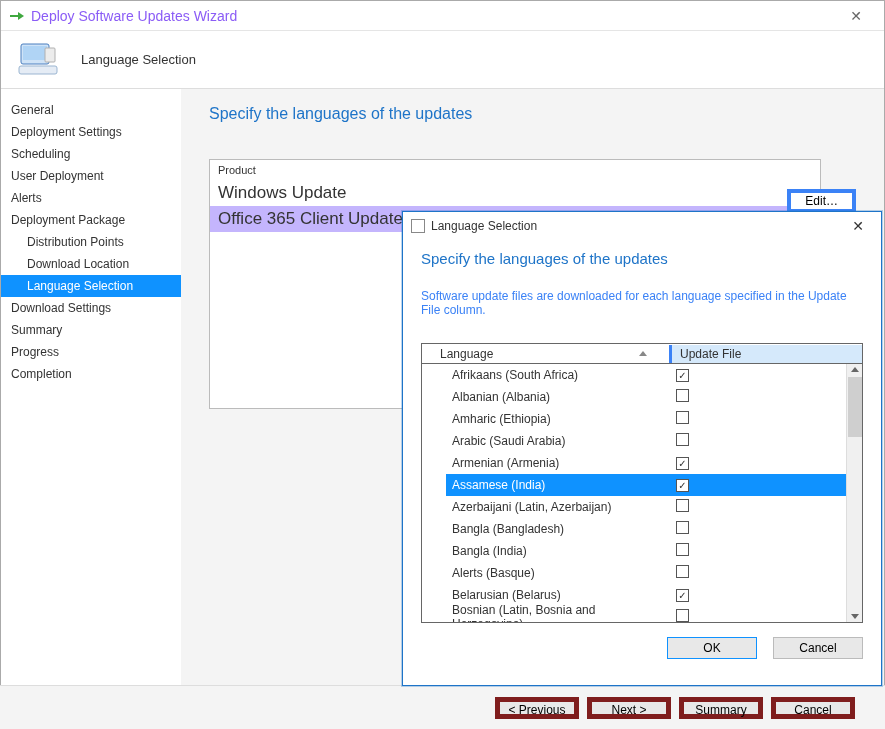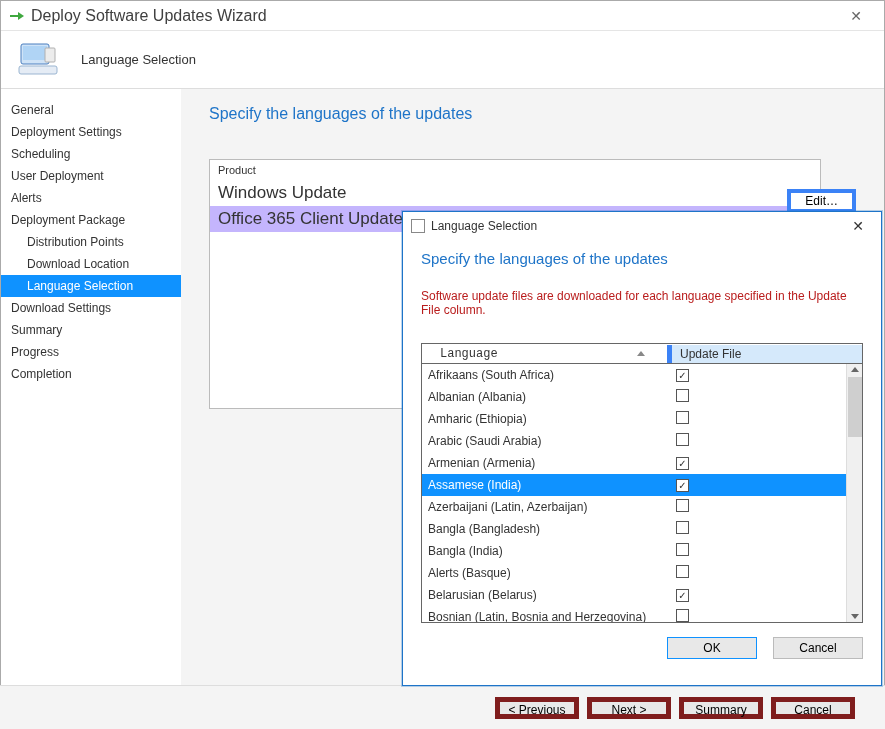"Deploy Software Updates Wizard" .titlebar .title { color: #404040 -> #8b5cf6; font-size: 16px -> 14px }
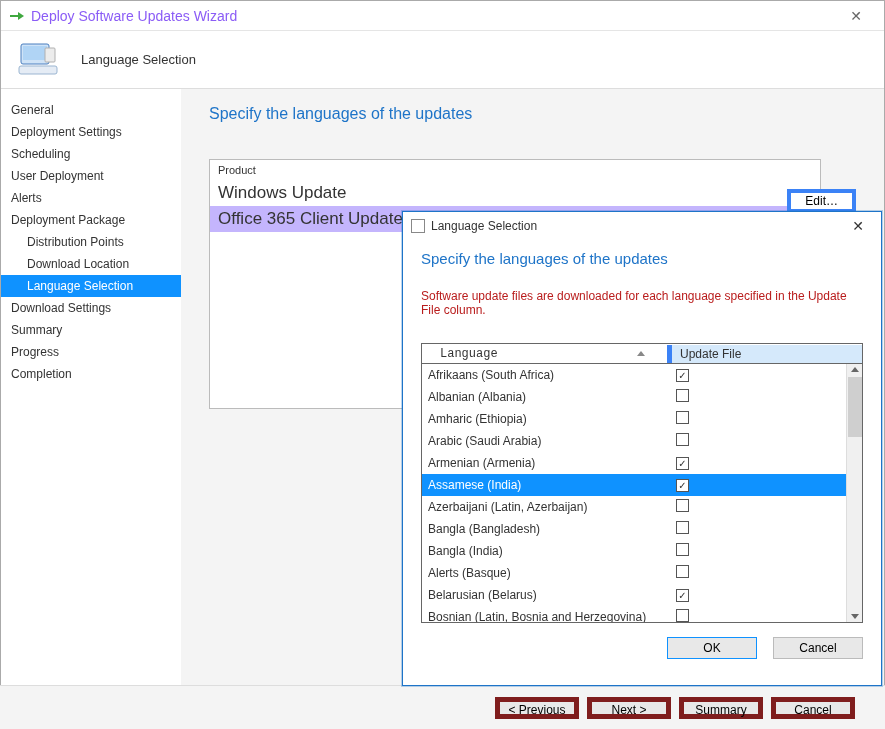"Software update files are downloaded" .modal-desc { color: #b91c1c -> #3b82f6 }
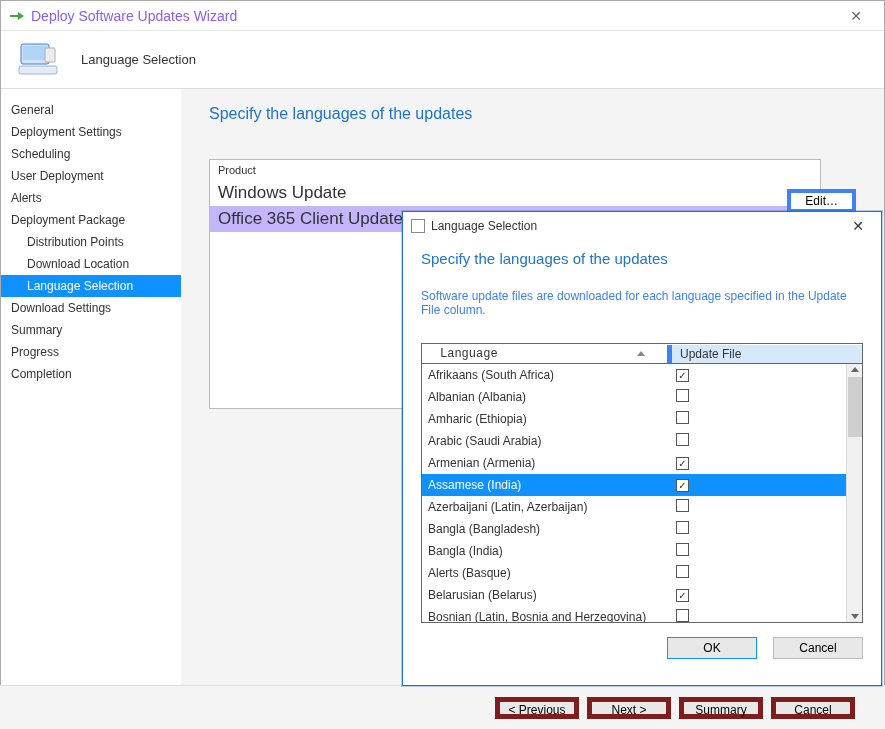"Language" .lang-head .col-lang { border-right: 5px solid #3b82f6 -> 3px solid #3b82f6; font-family: Liberation Mono, monospace -> none }
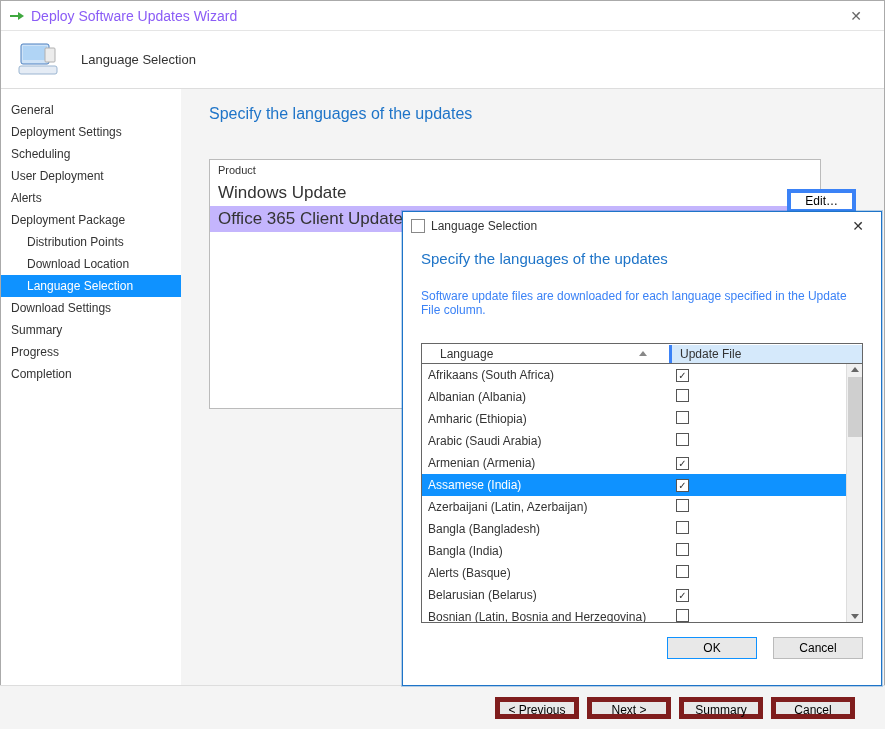"Afrikaans (South Africa)" .lang-row { margin-left: none -> 24px }
